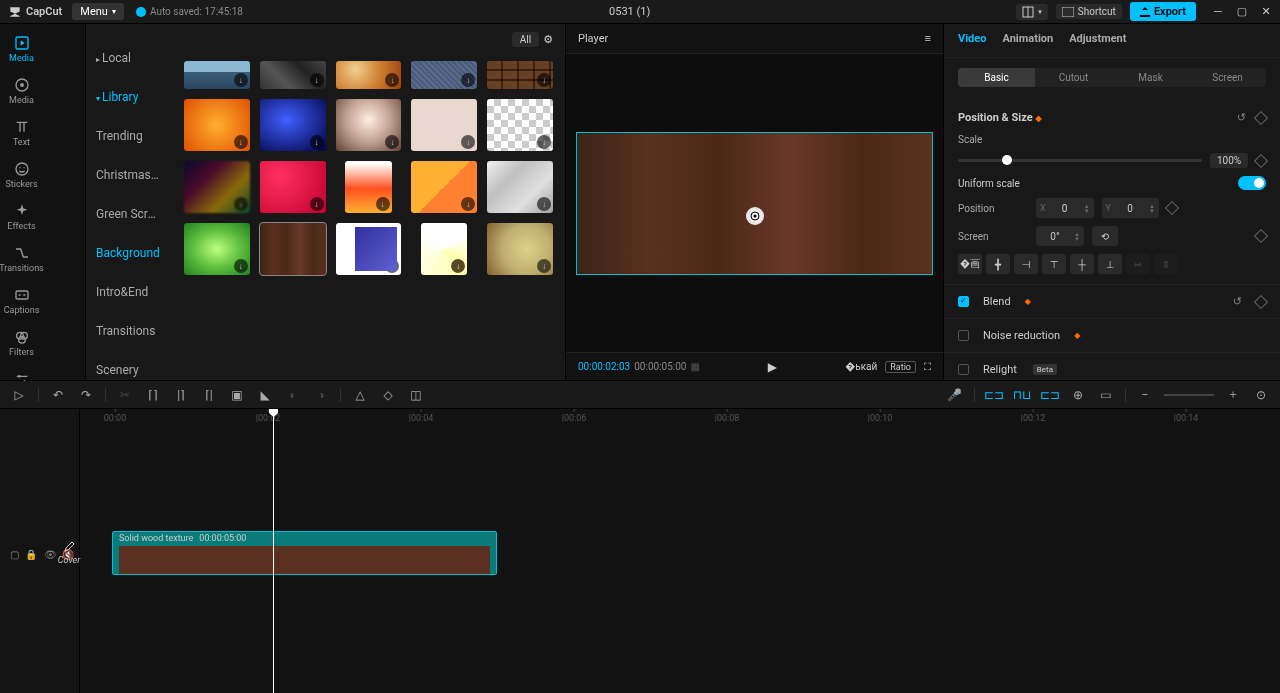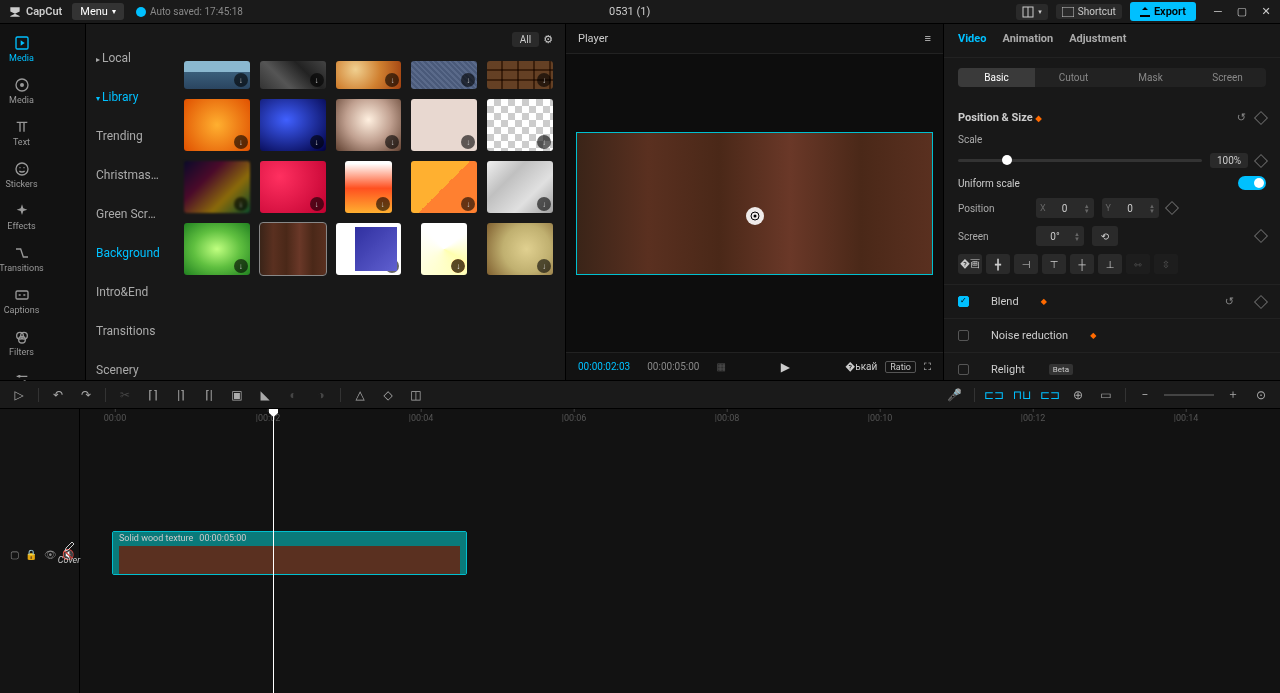"Blend" .collapse-header { gap: 22px -> 14px }
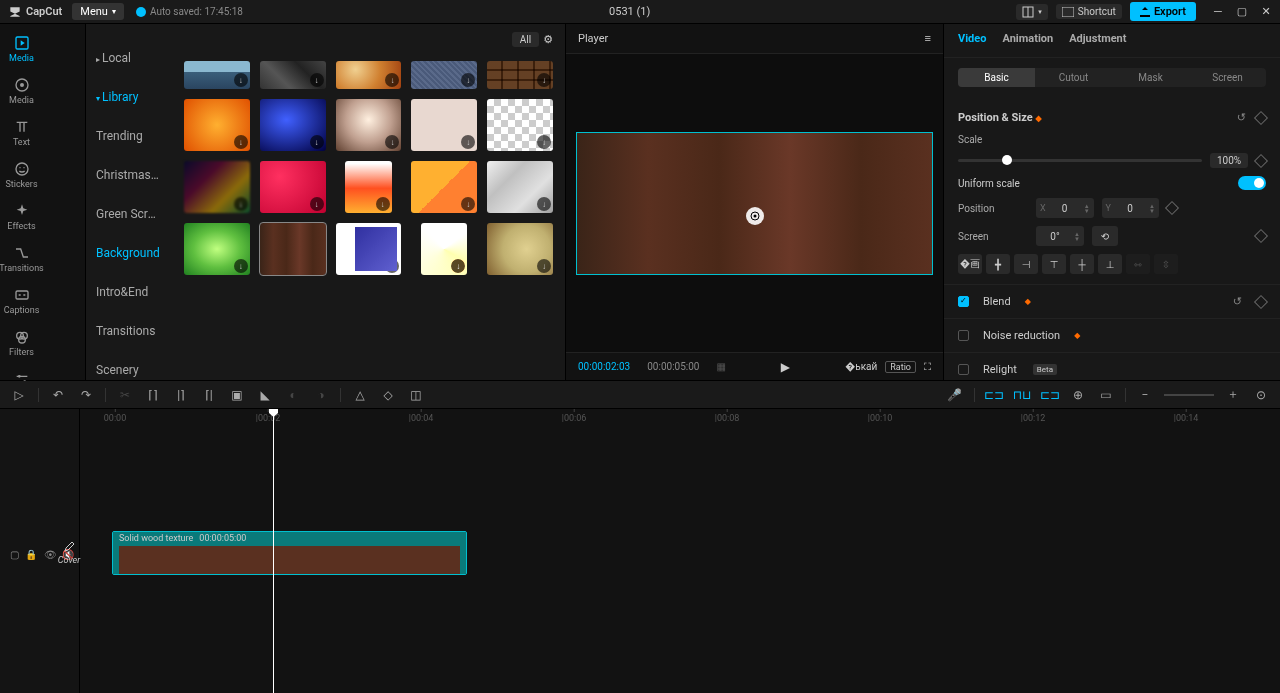"00:00:02:03" .player-controls { gap: 17px -> 4px }
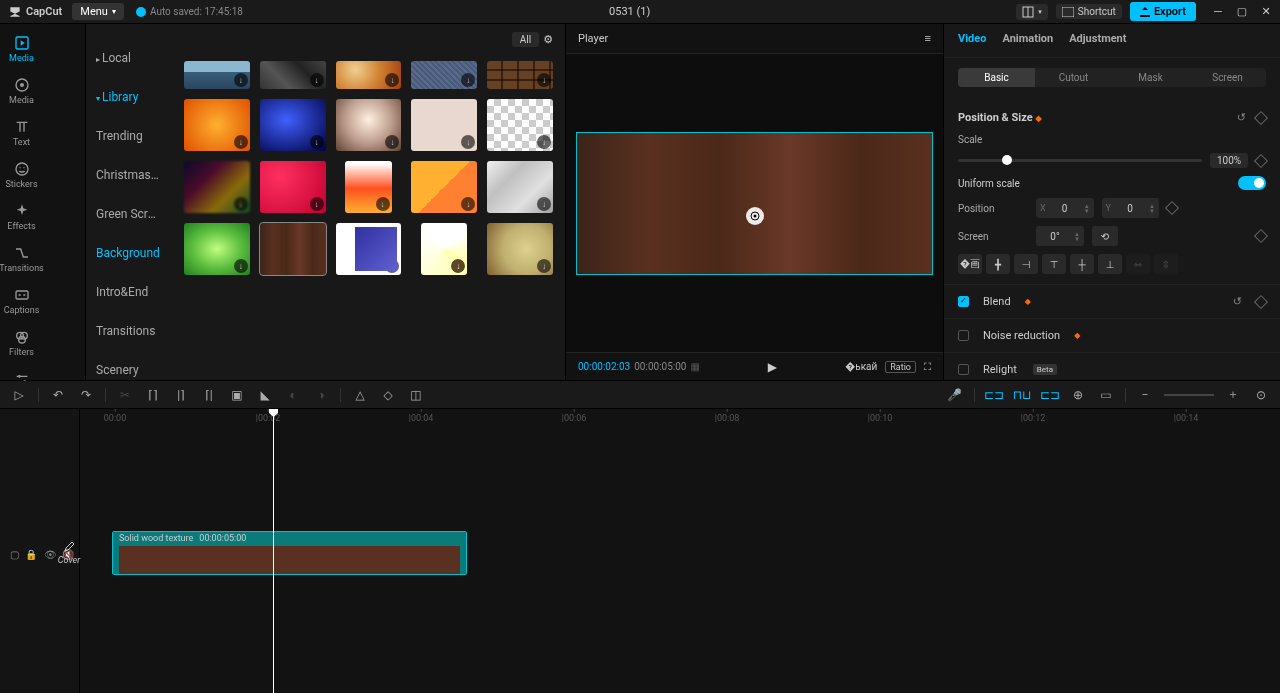"Solid wood texture" div.clip { width: 355px -> 385px }
